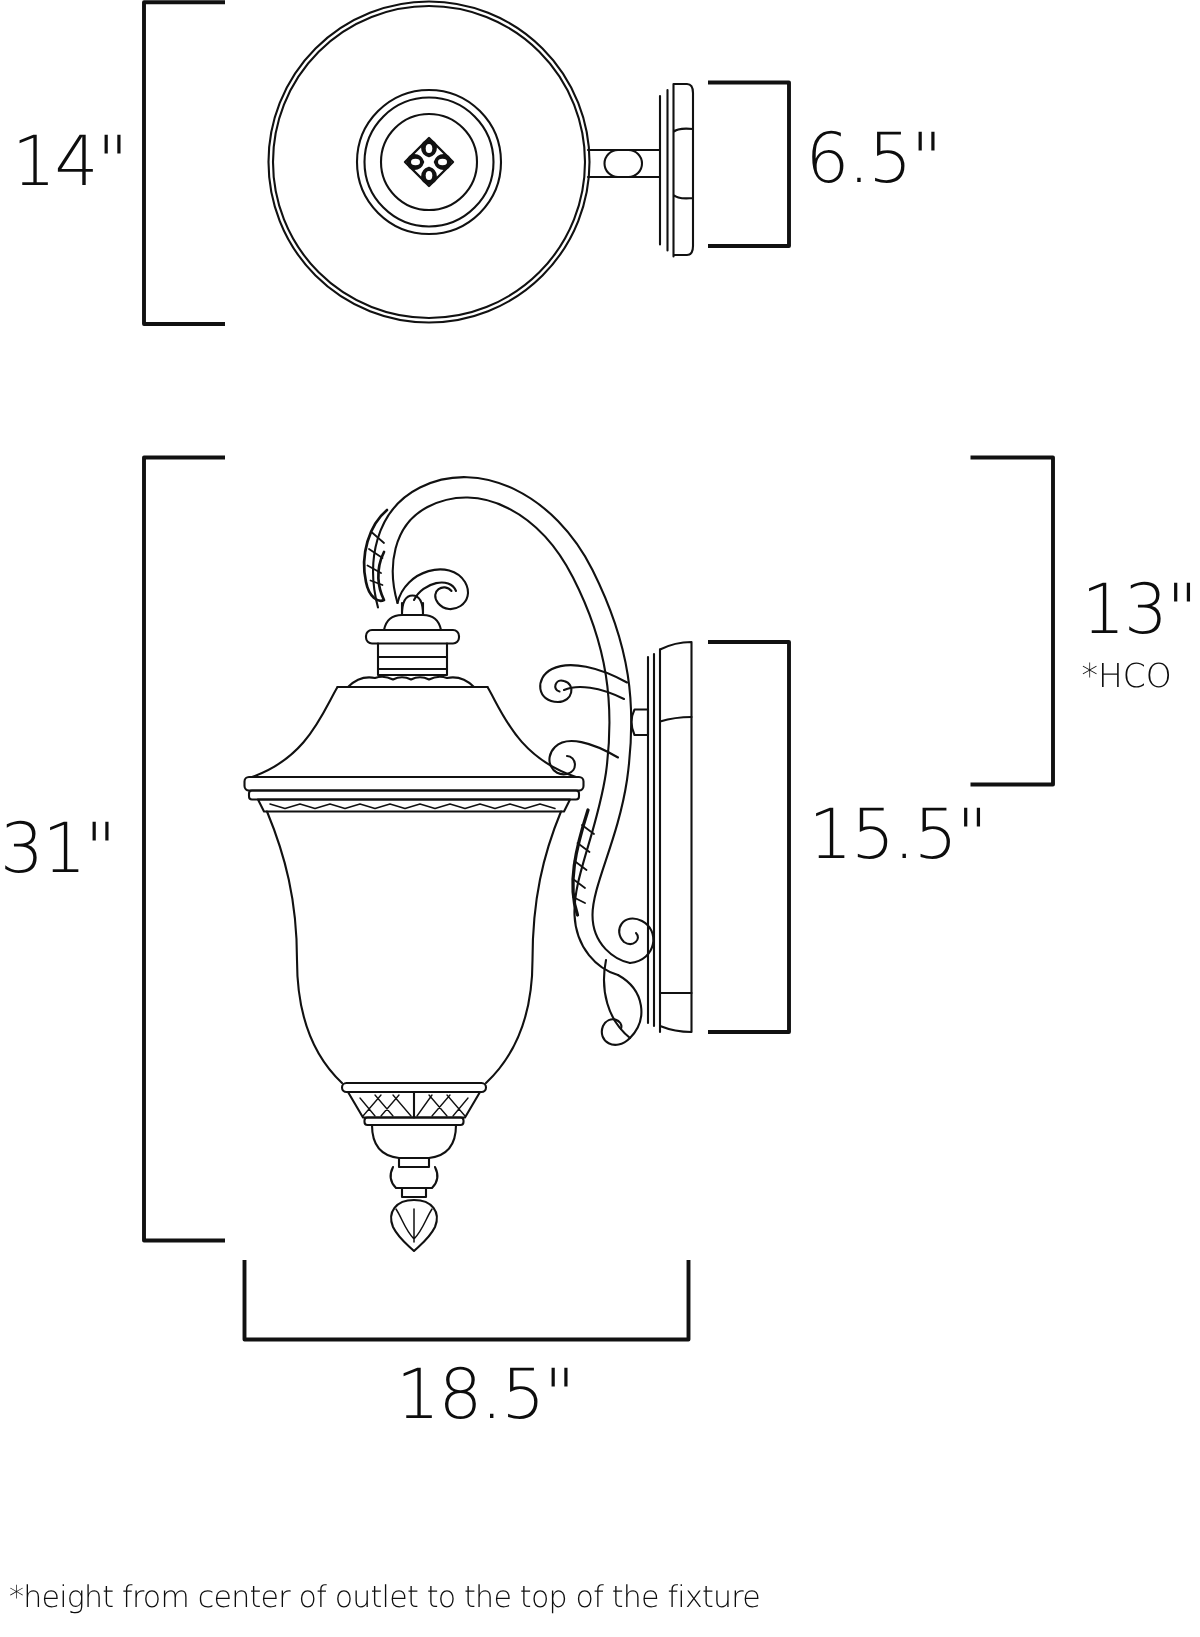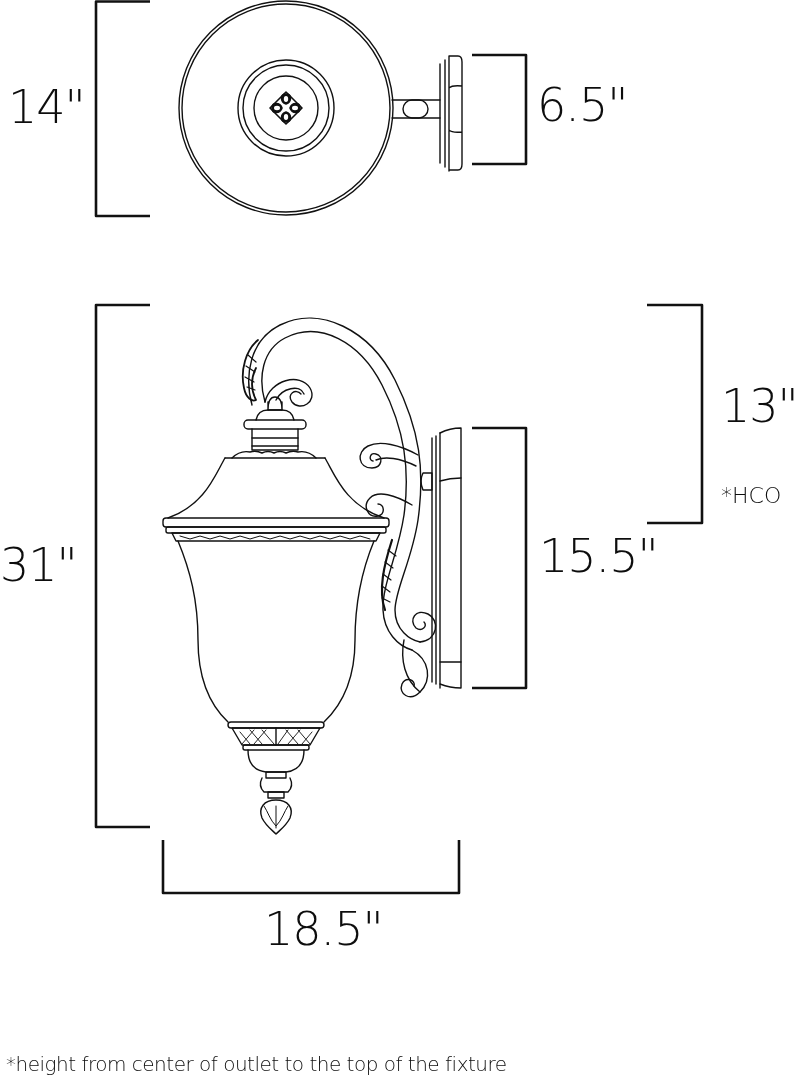"*HCO" div.dim-label { margin-top: 44px -> none }
